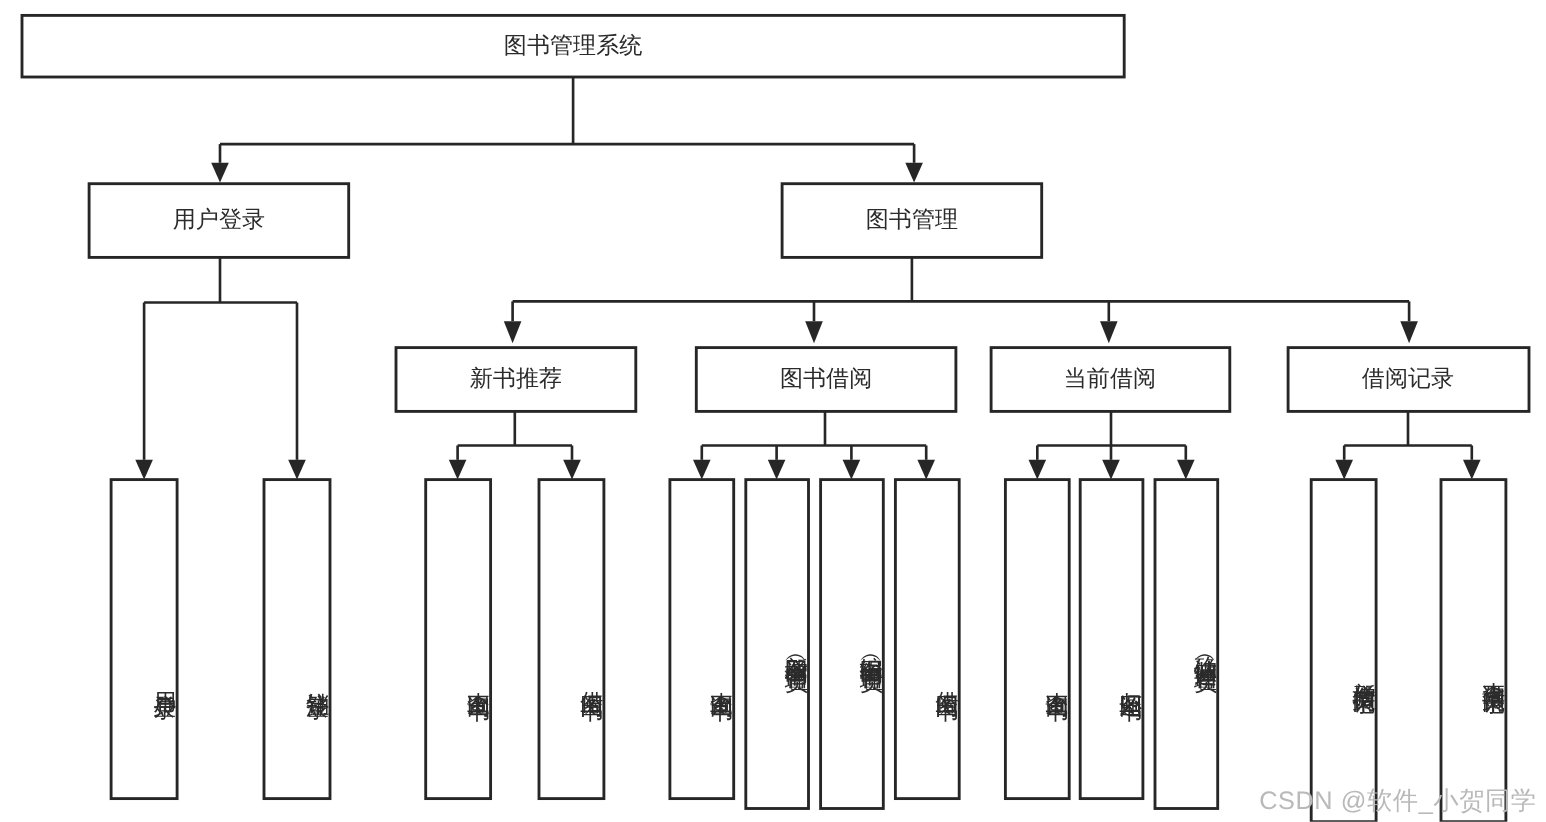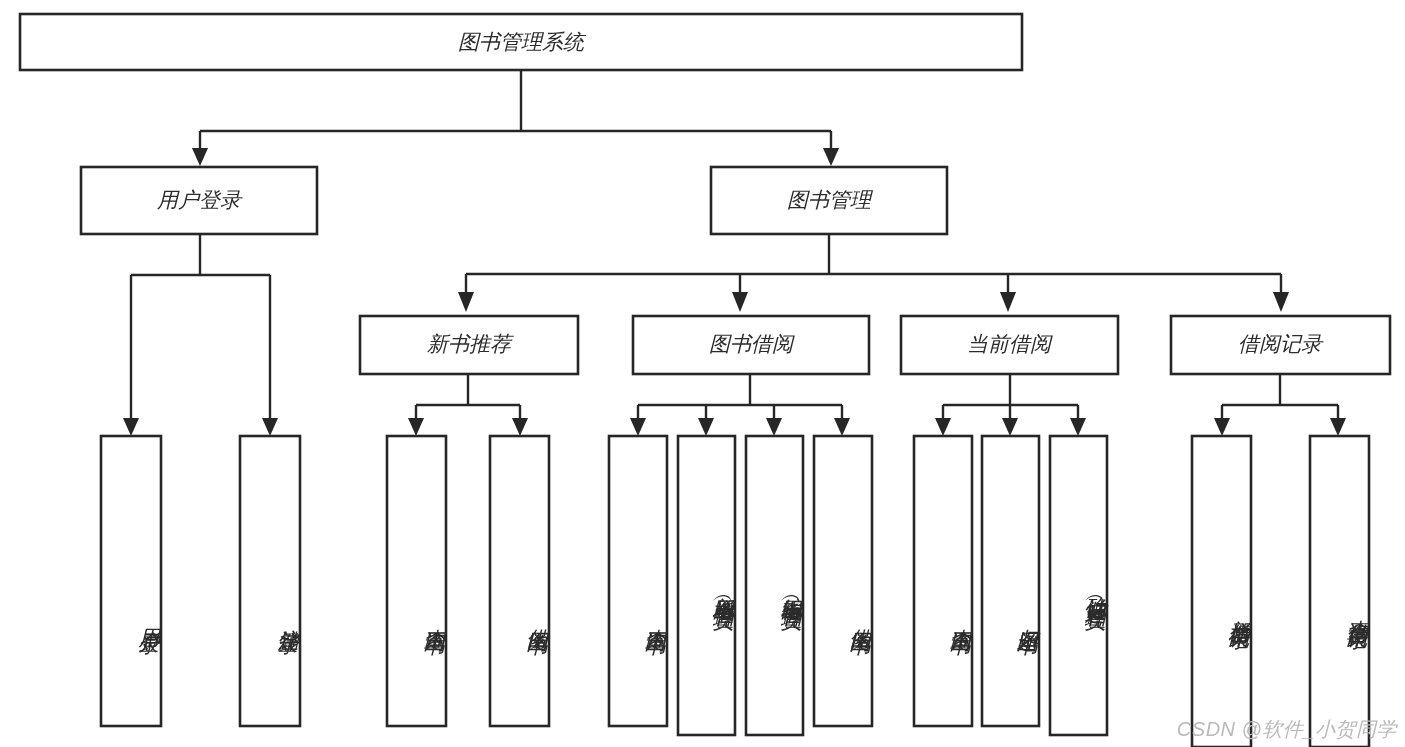"图书管理系统" #diagram-root { font-style: italic -> none }
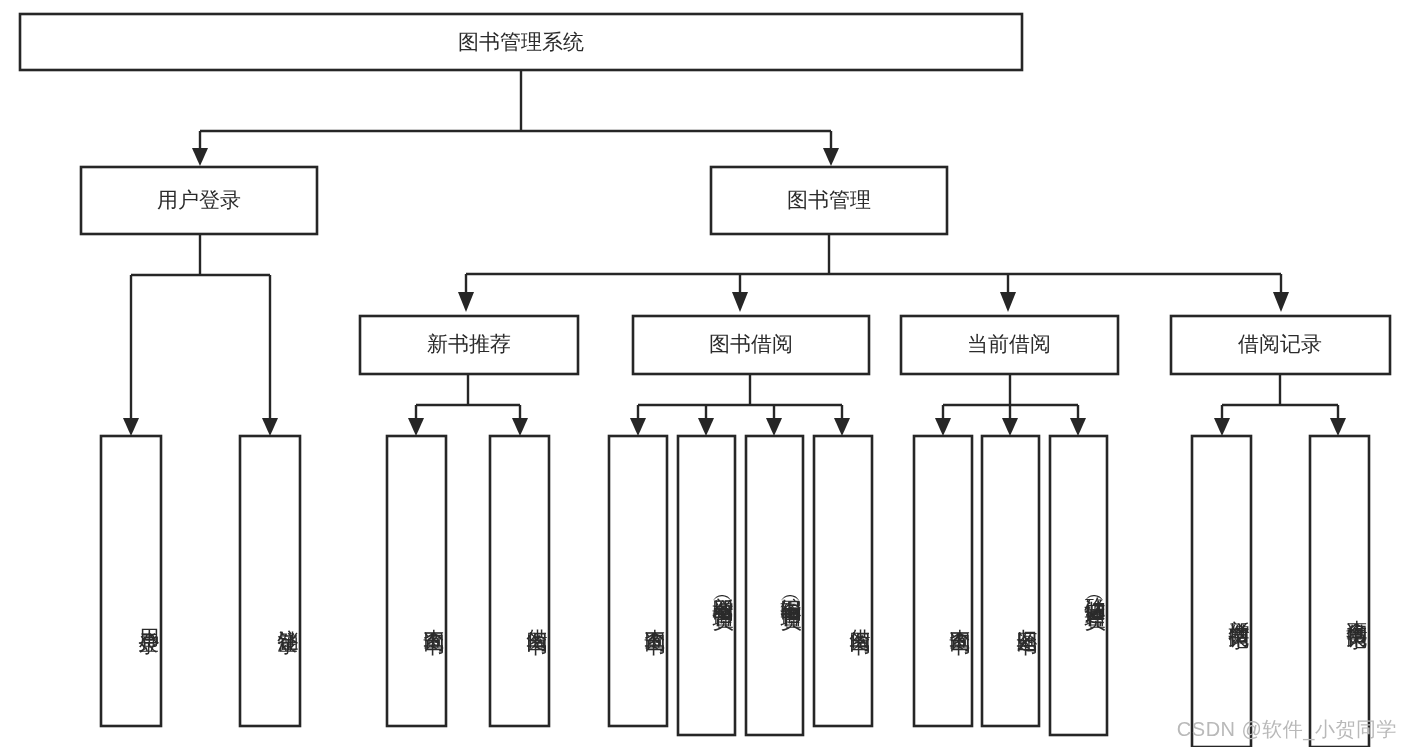"CSDN @软件_小贺同学" .watermark { font-size: 20px -> 23px }
